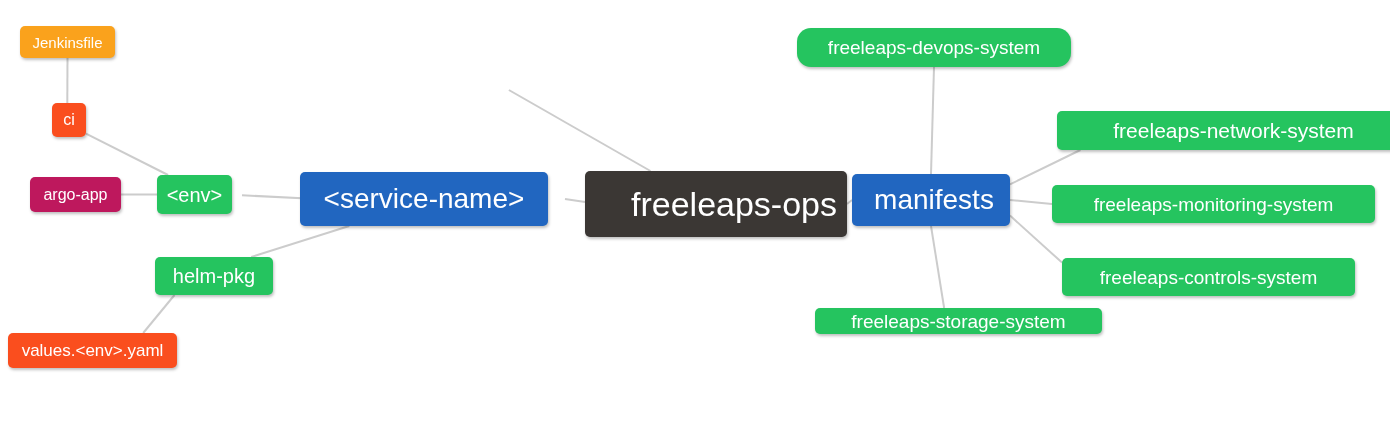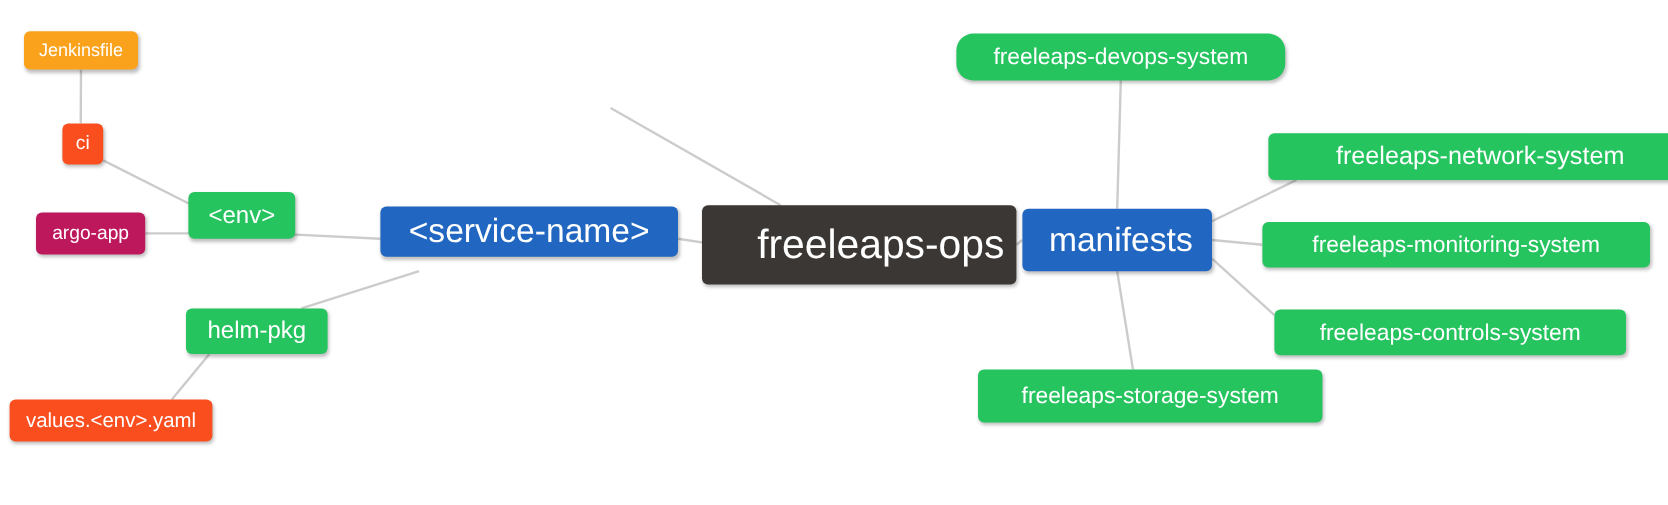"<env>" div.node { top: 160px -> 175px; width: 89px -> 75px }
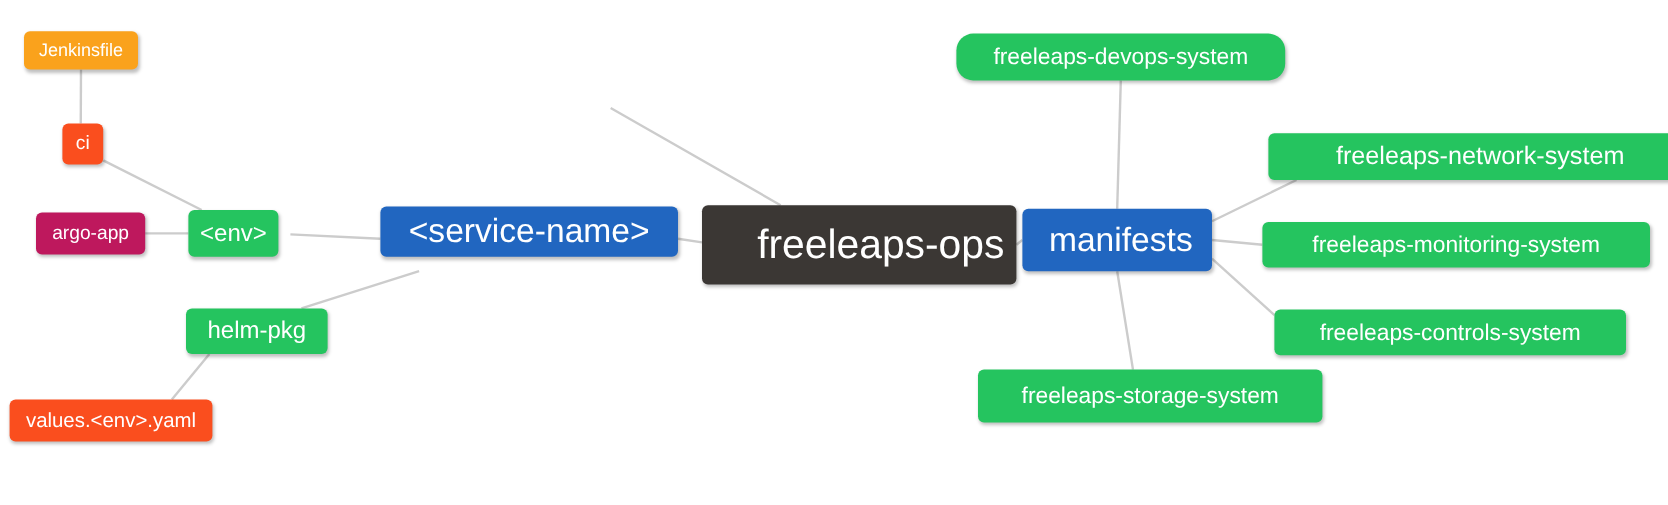"<service-name>" div.node { height: 42px -> 54px; left: 317px -> 300px }
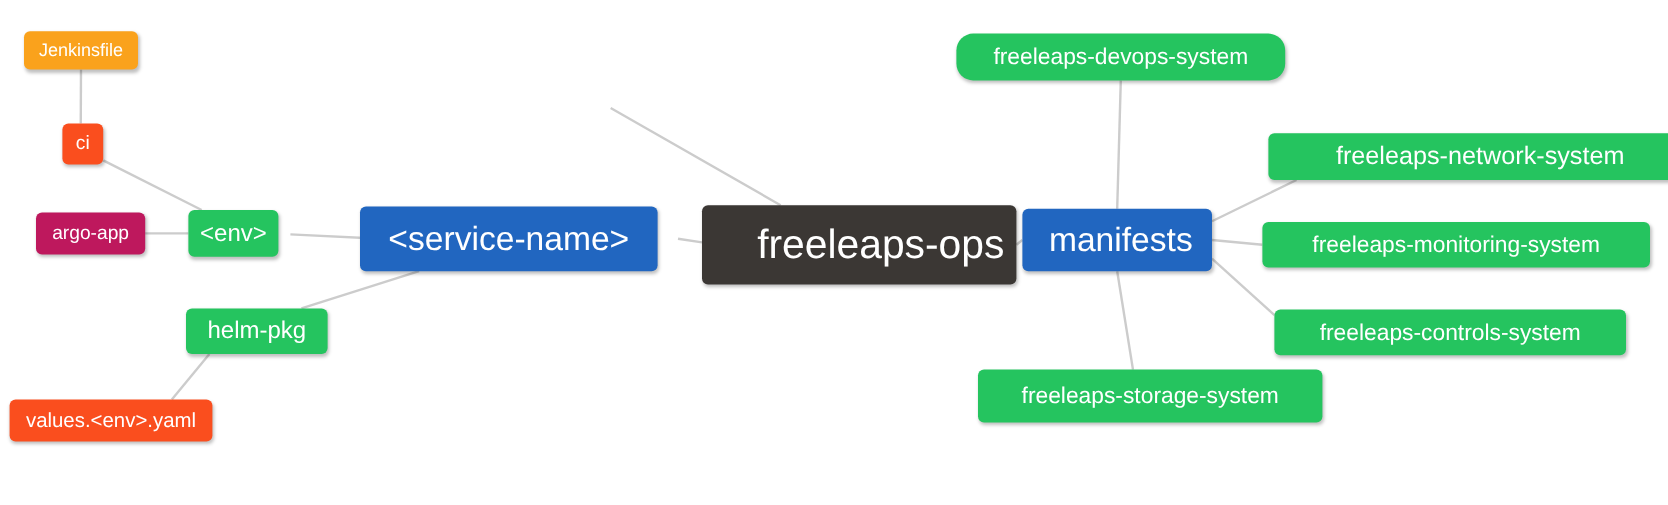"freeleaps-storage-system" div.node { height: 44px -> 26px }
